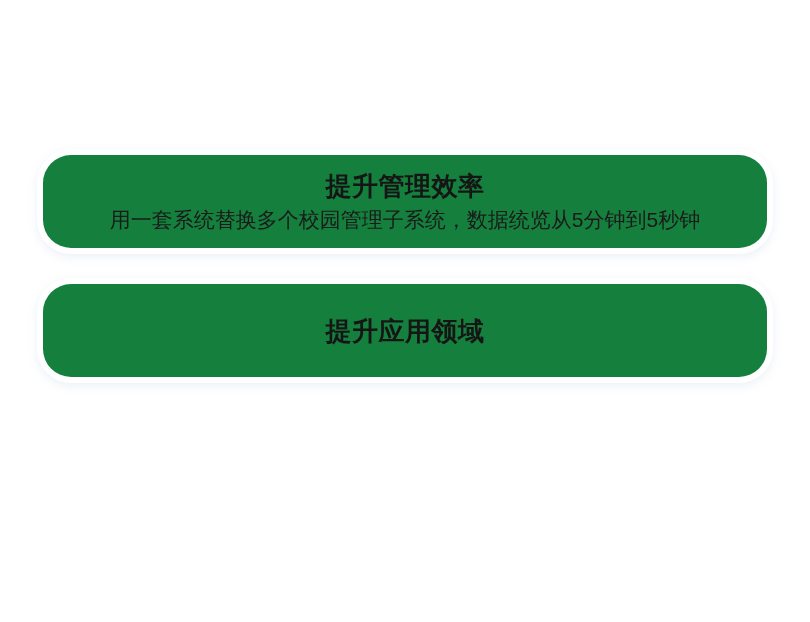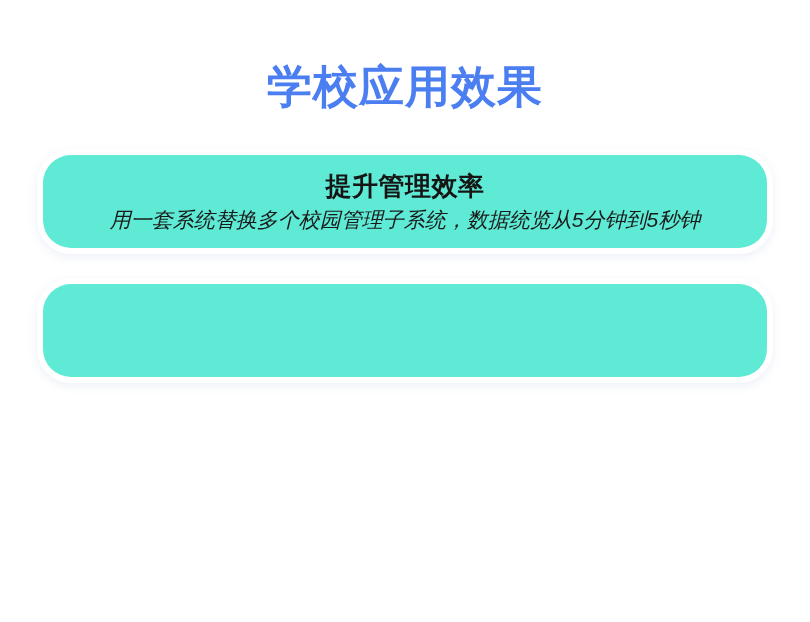"学校应用效果" div.page-title { html: <div>学校应用效果</div> -> none }
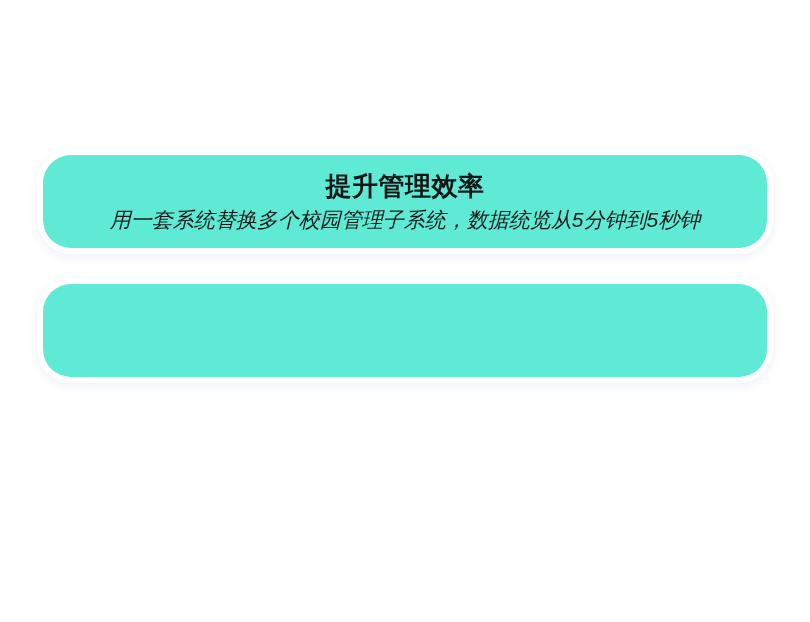"提升管理效率" .card-inner { background: #5eead4 -> #15803d }
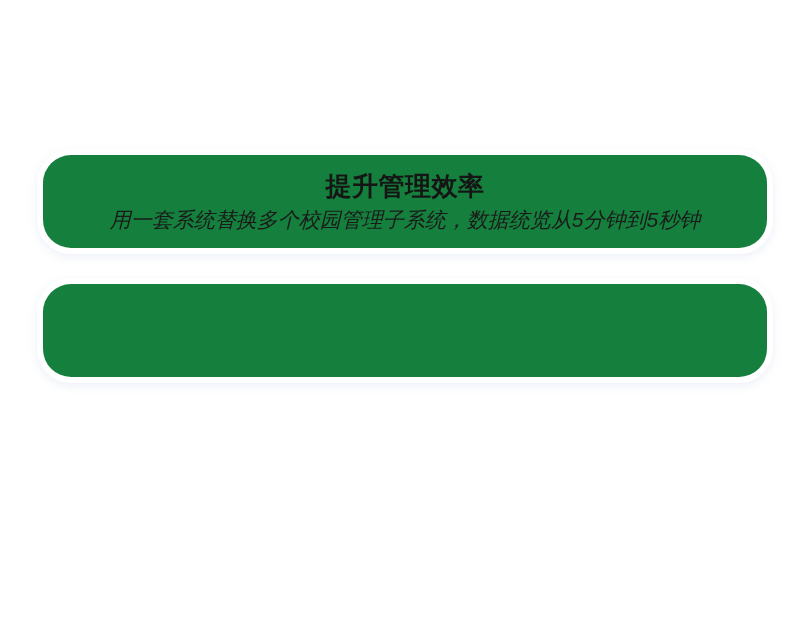"用一套系统替换多个校园管理子系统，数据统览从5分钟到5秒钟" .card-body { font-style: italic -> none }
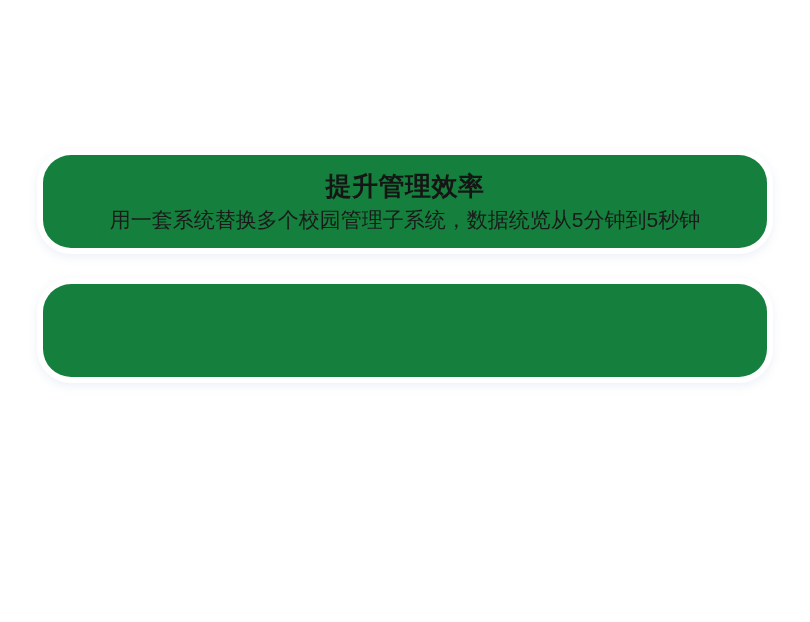"提升应用领域" div.card-heading { html: none -> <div>提升应用领域</div> }
